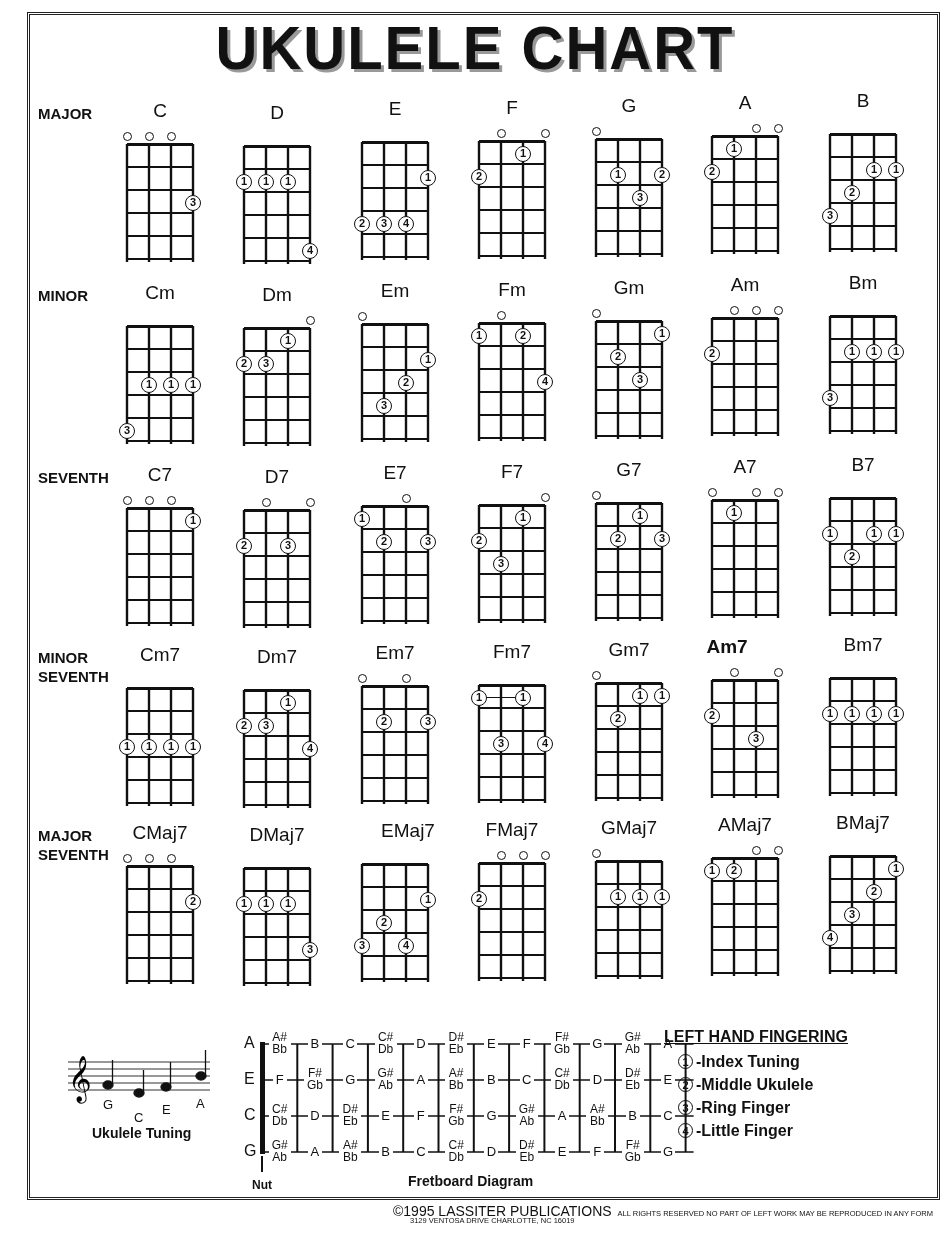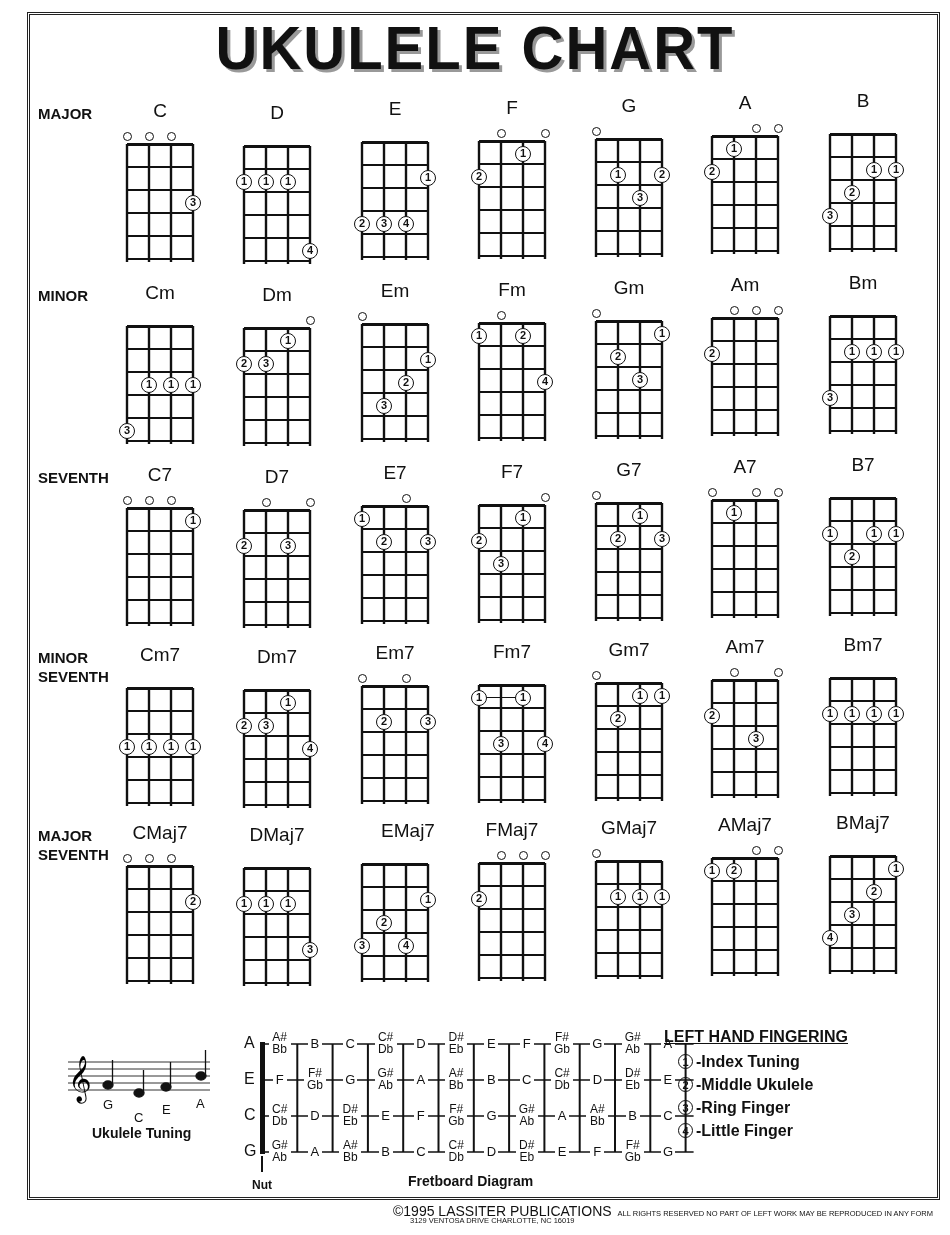"Am7" div.chord-name { font-weight: none -> bold; left: 690px -> 672px }
